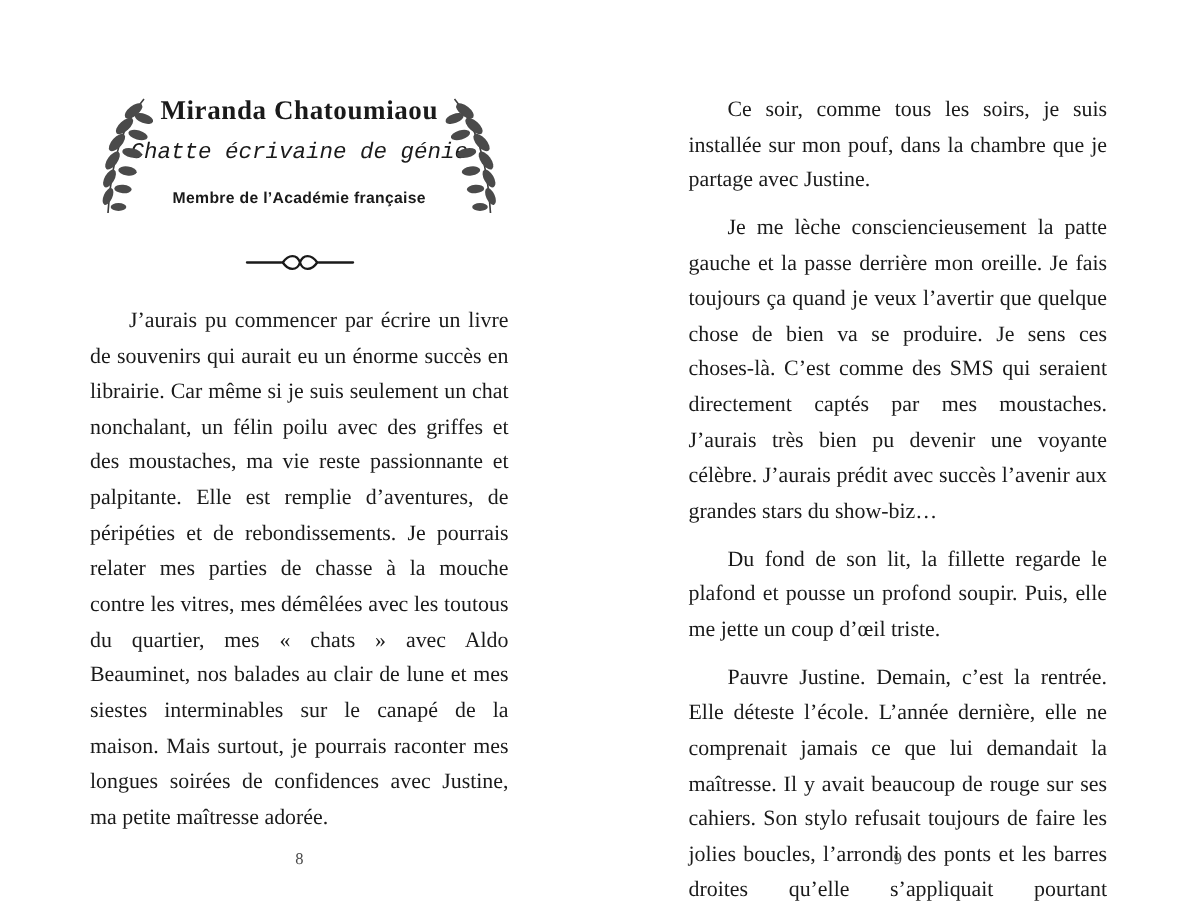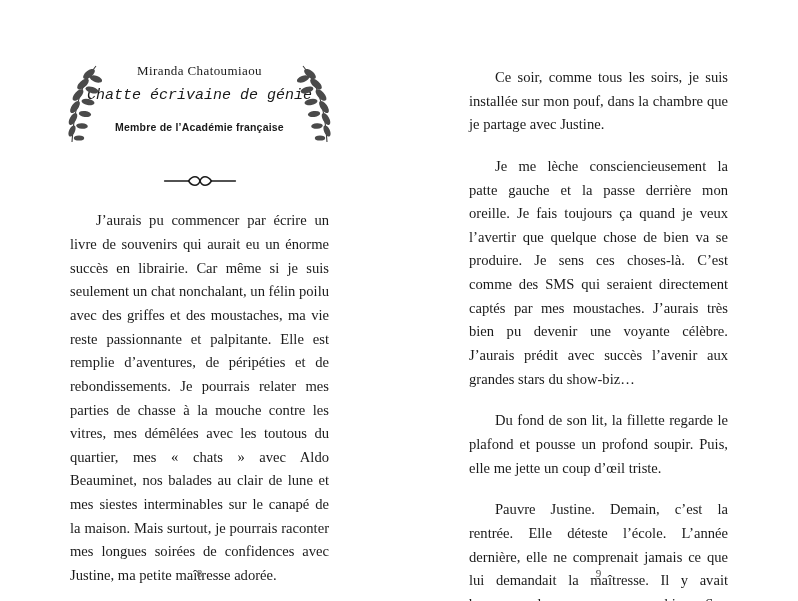"Miranda Chatoumiaou" .title-name { font-size: 13px -> 18px; font-weight: 400 -> 700 }
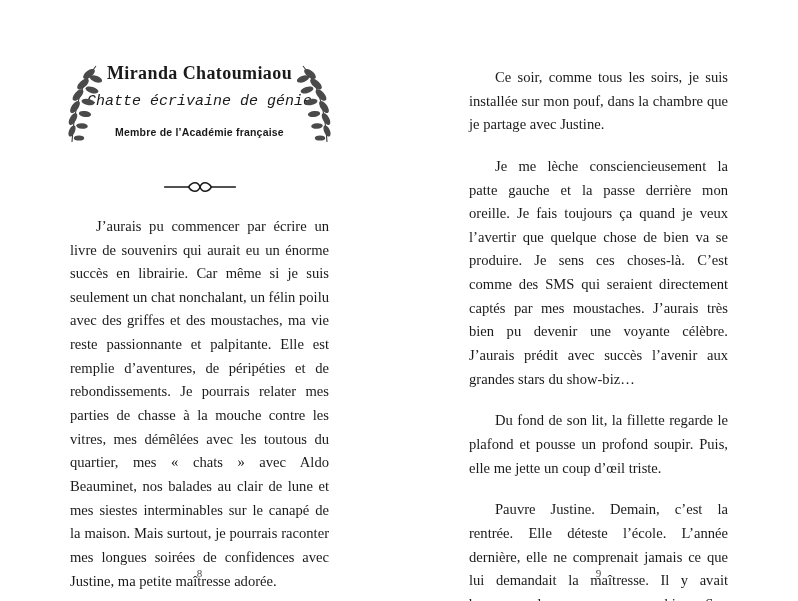"Ce soir, comme tous les" .body-text p { margin: 18px -> 8px }
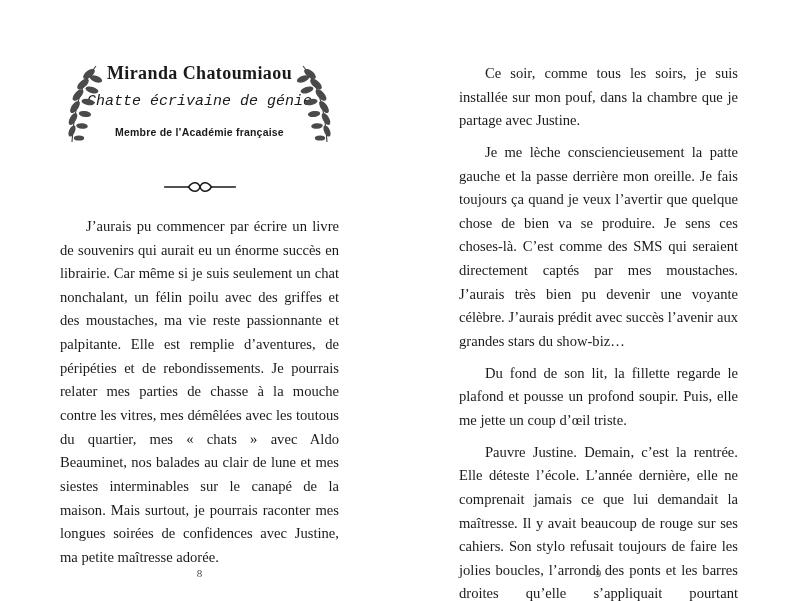"Membre de l’Académie française" .title-member { margin: 16px -> 4px }
